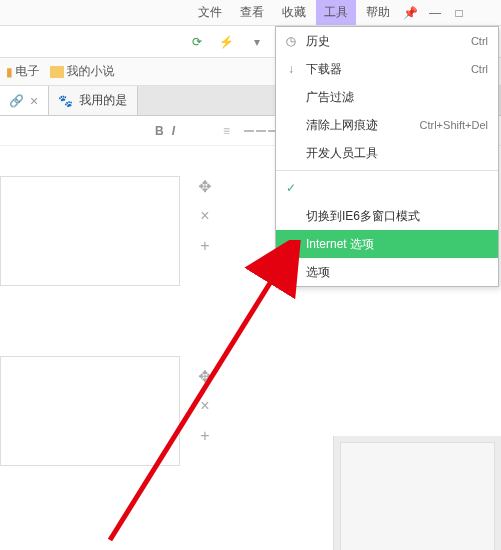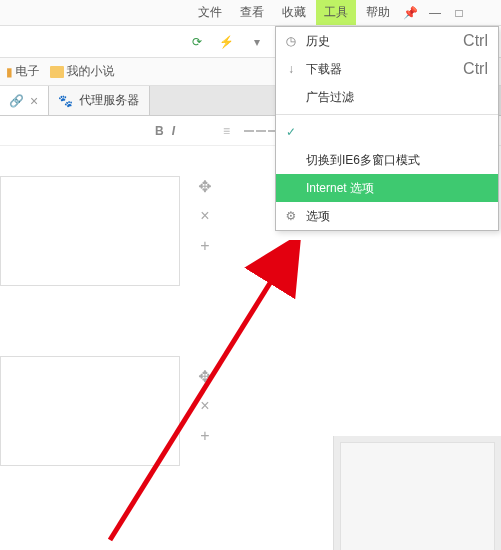"工具" .menubar .item.active { background: #bef264 -> #c4b5fd }
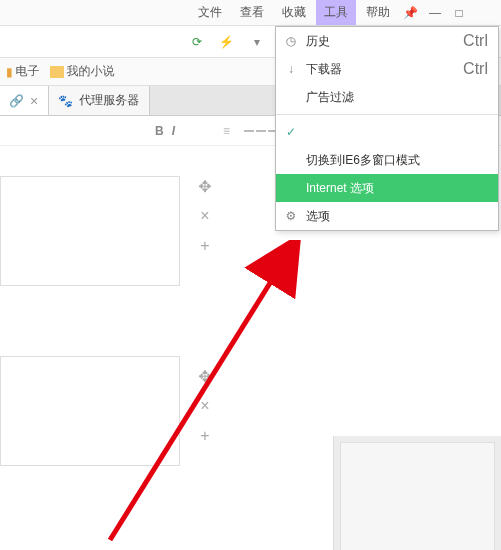"Ctrl" .dd-item .shortcut { font-size: 16px -> 11px }
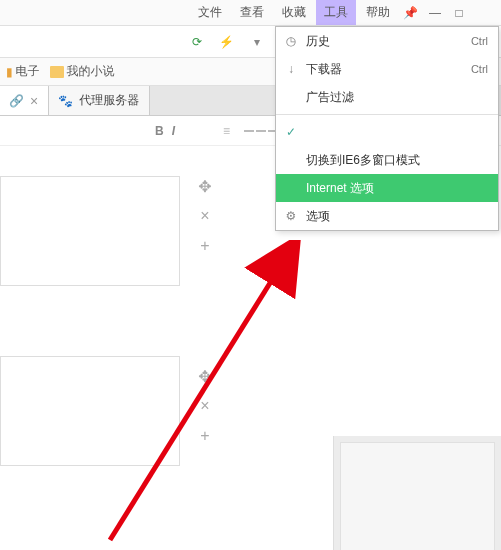"代理服务器" span { text: 代理服务器 -> 我用的是 }
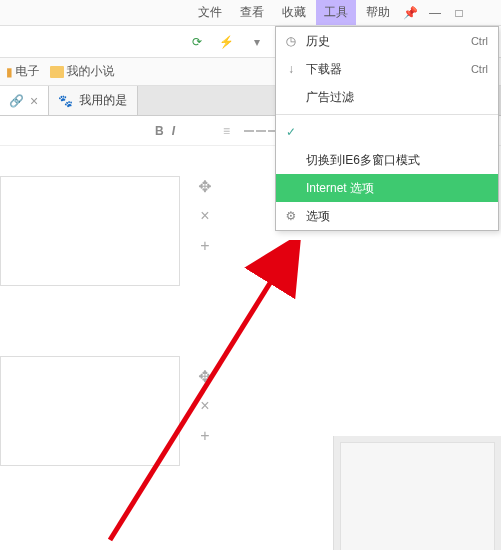"清除上网痕迹" div.dd-item { html: none -> <div> <span>清除上网痕迹</span> <span>Ctrl+Shift+Del</span> </div> }
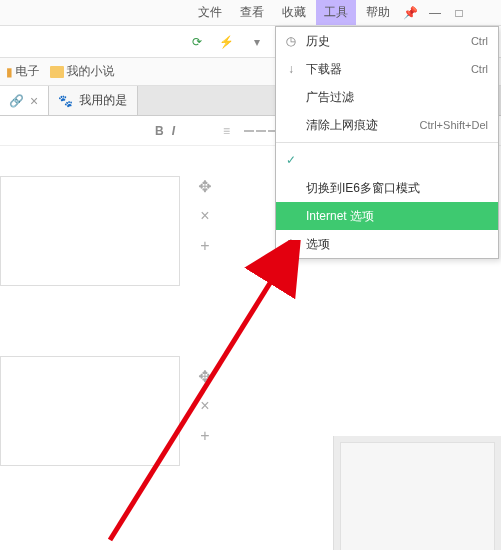"开发人员工具" div.dd-item { html: none -> <div> <span>开发人员工具</span> </div> }
